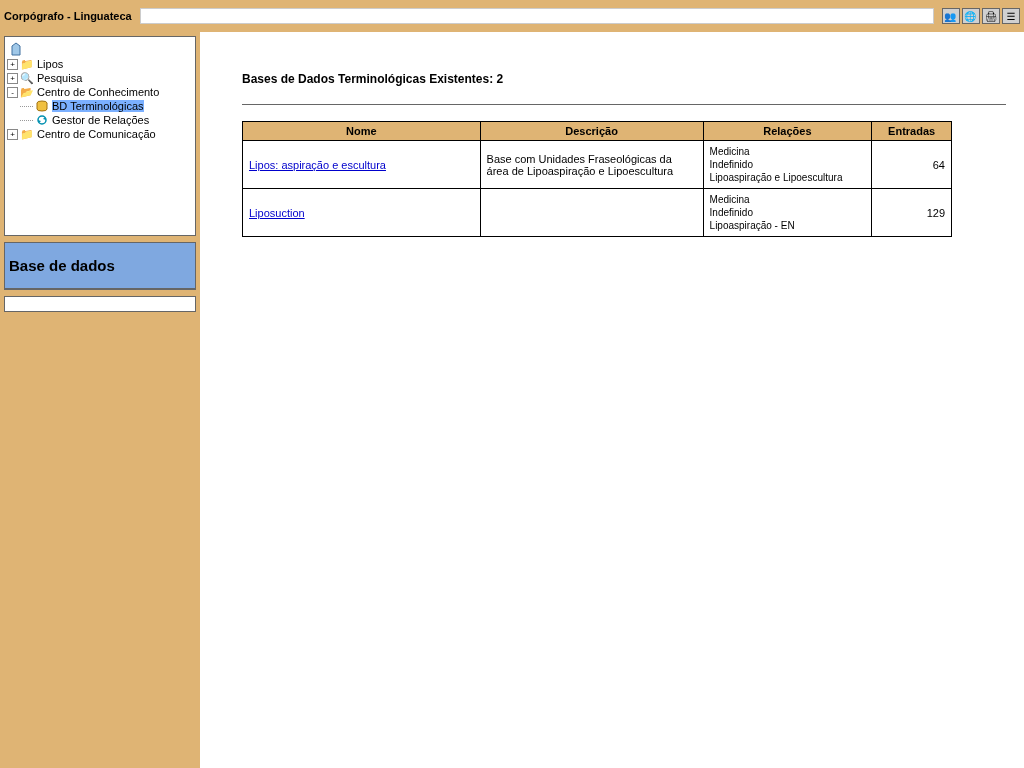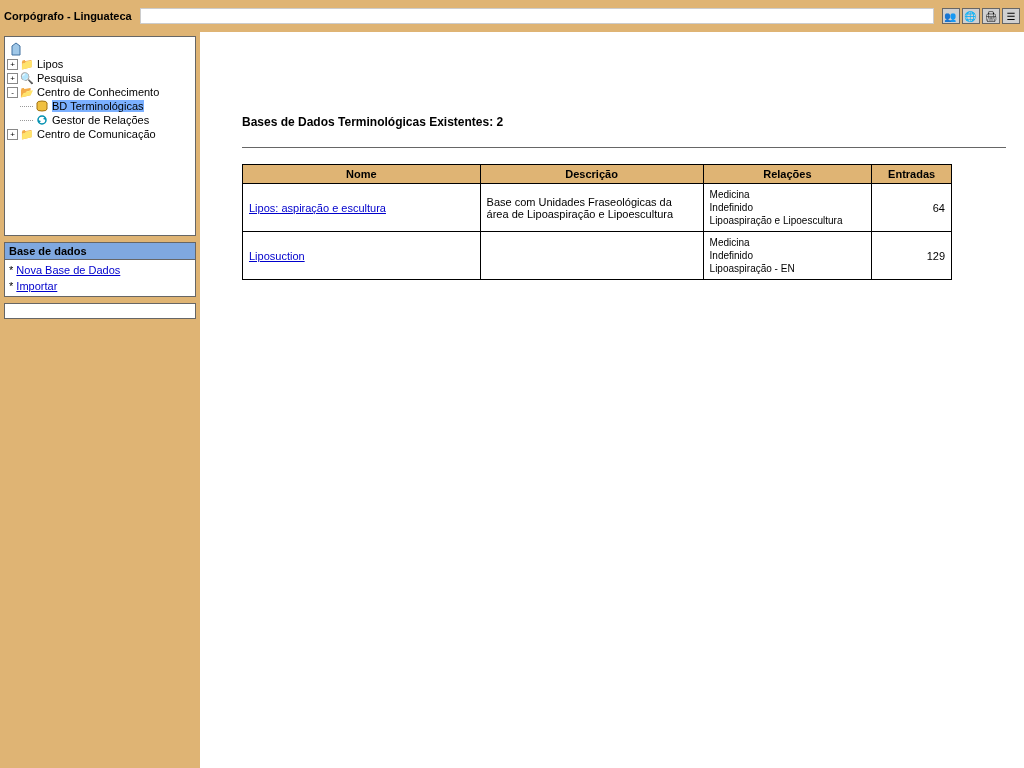"Bases de Dados Terminológicas" .main-title { margin-top: 43px -> none }
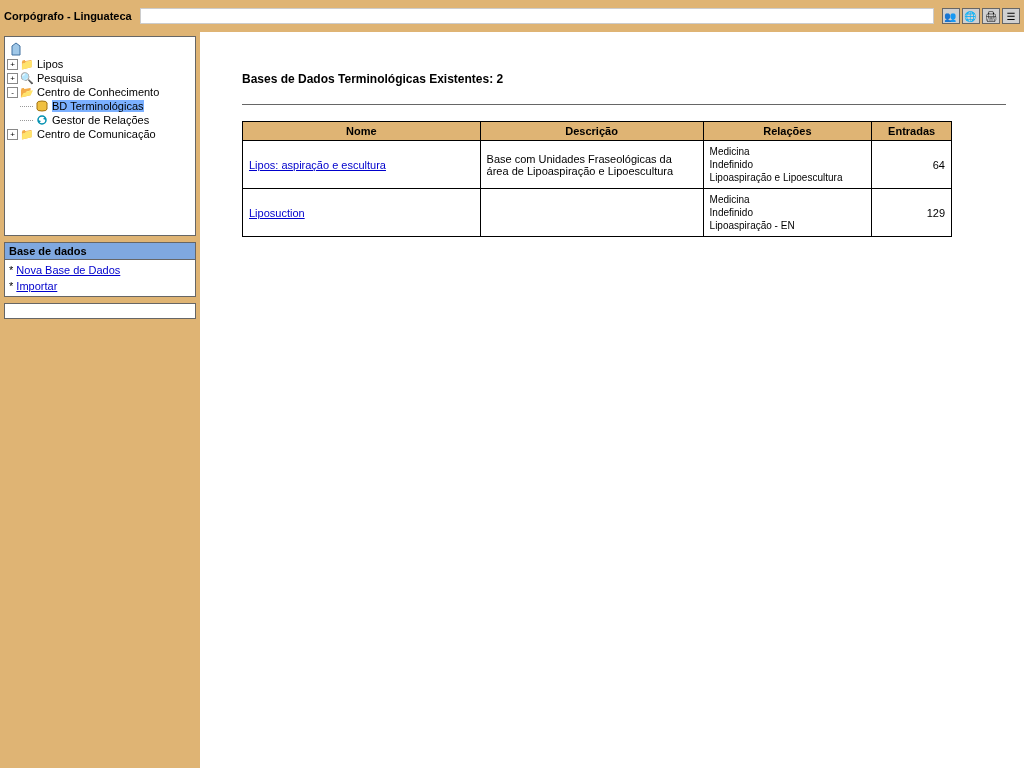"Base de dados" .side-header { font-size: 11px -> 15px; padding: 2px 4px -> 14px 4px }
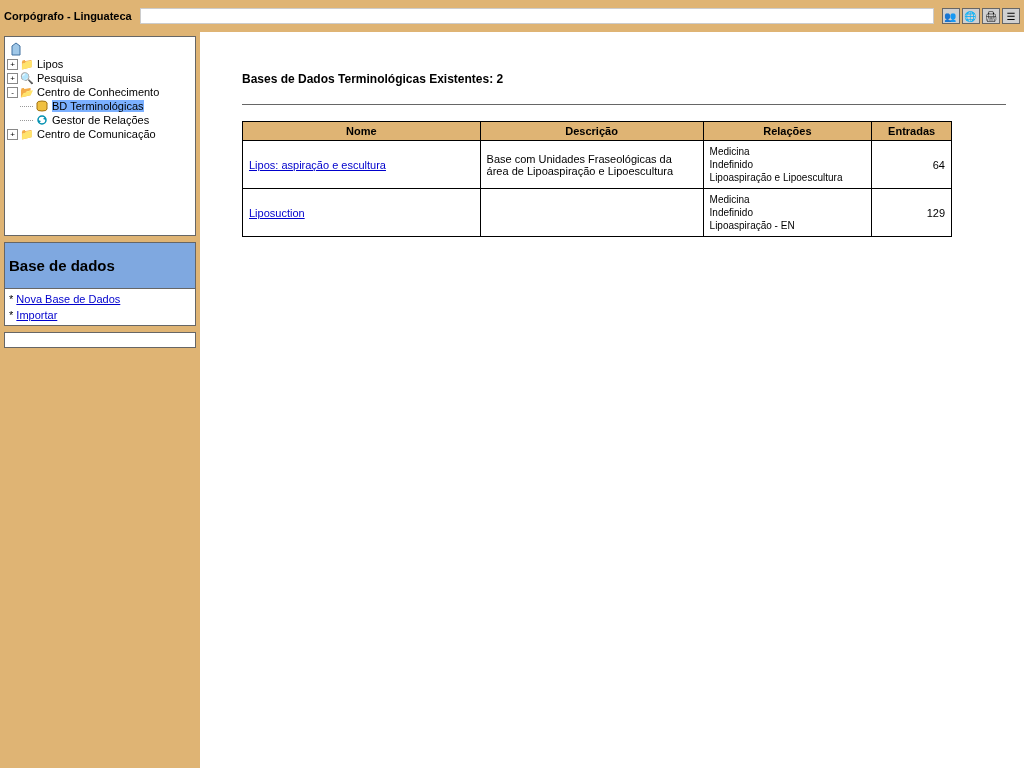"* Nova Base de Dados" div.side-body { html: <div> <div>* <span>Nova Base de Dados</span></div> <div>* <span>Importar</span></div> </div> -> none }
